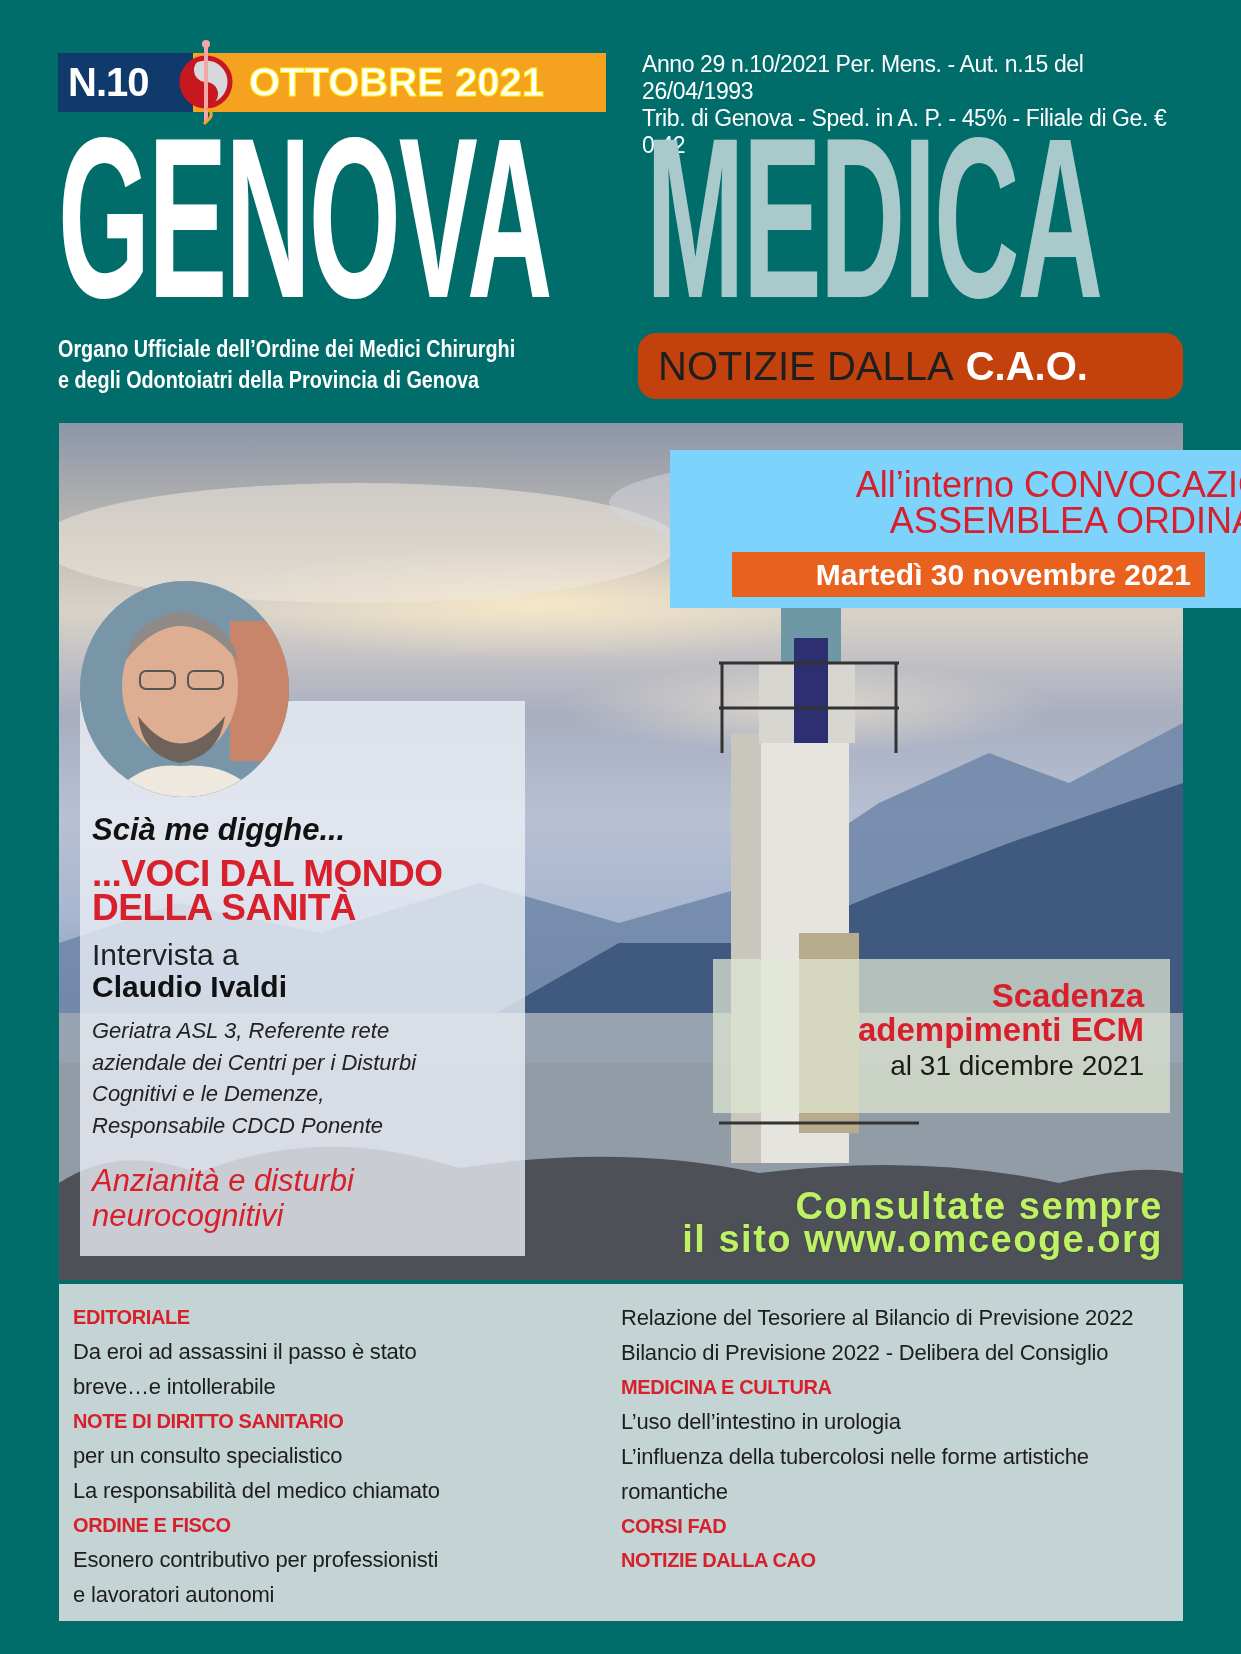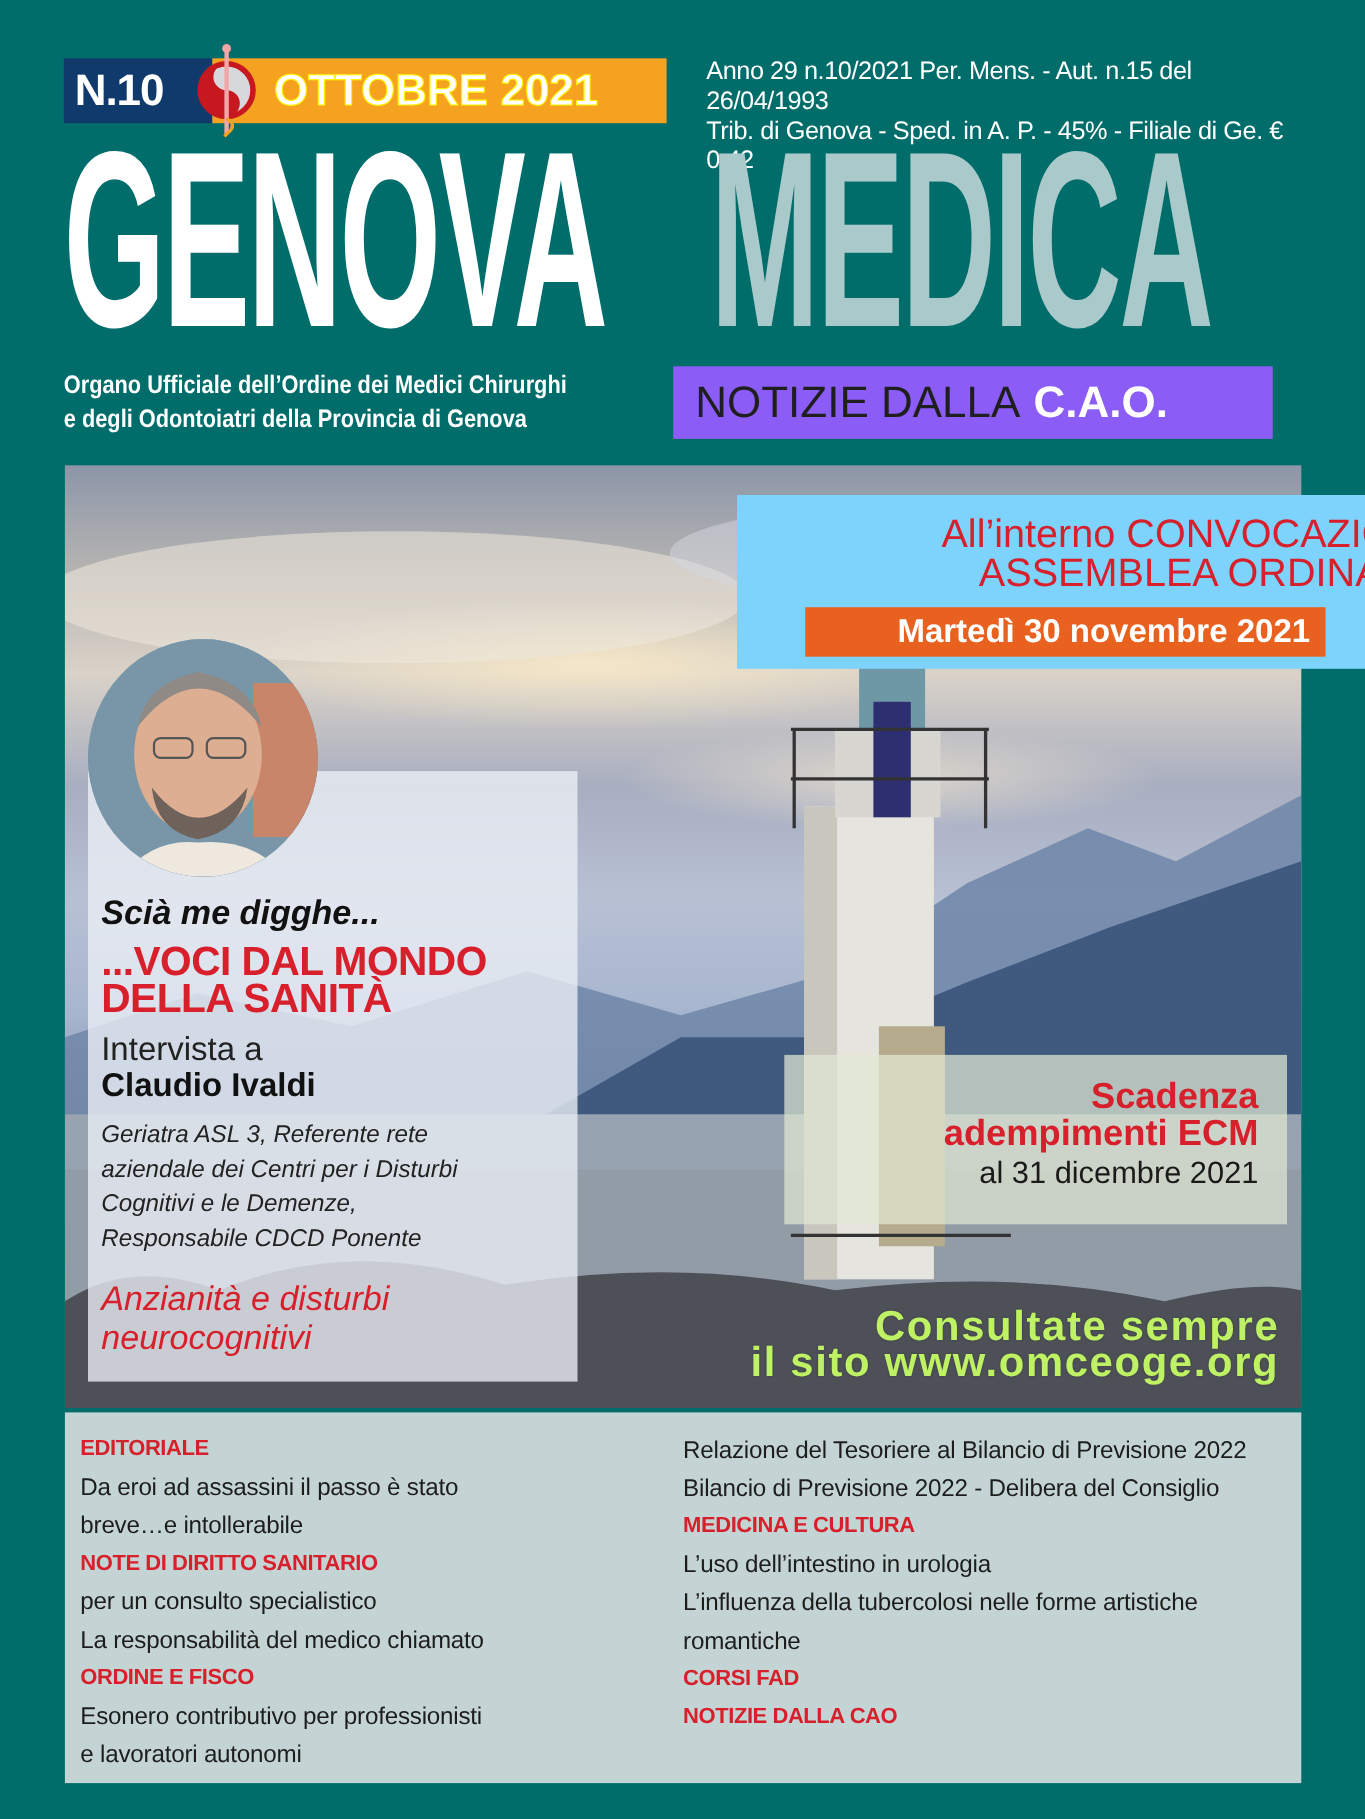"NOTIZIE DALLA" .cao-bar { background: #8b5cf6 -> #c2410c; border-radius: none -> 18px; left: 612px -> 638px }
